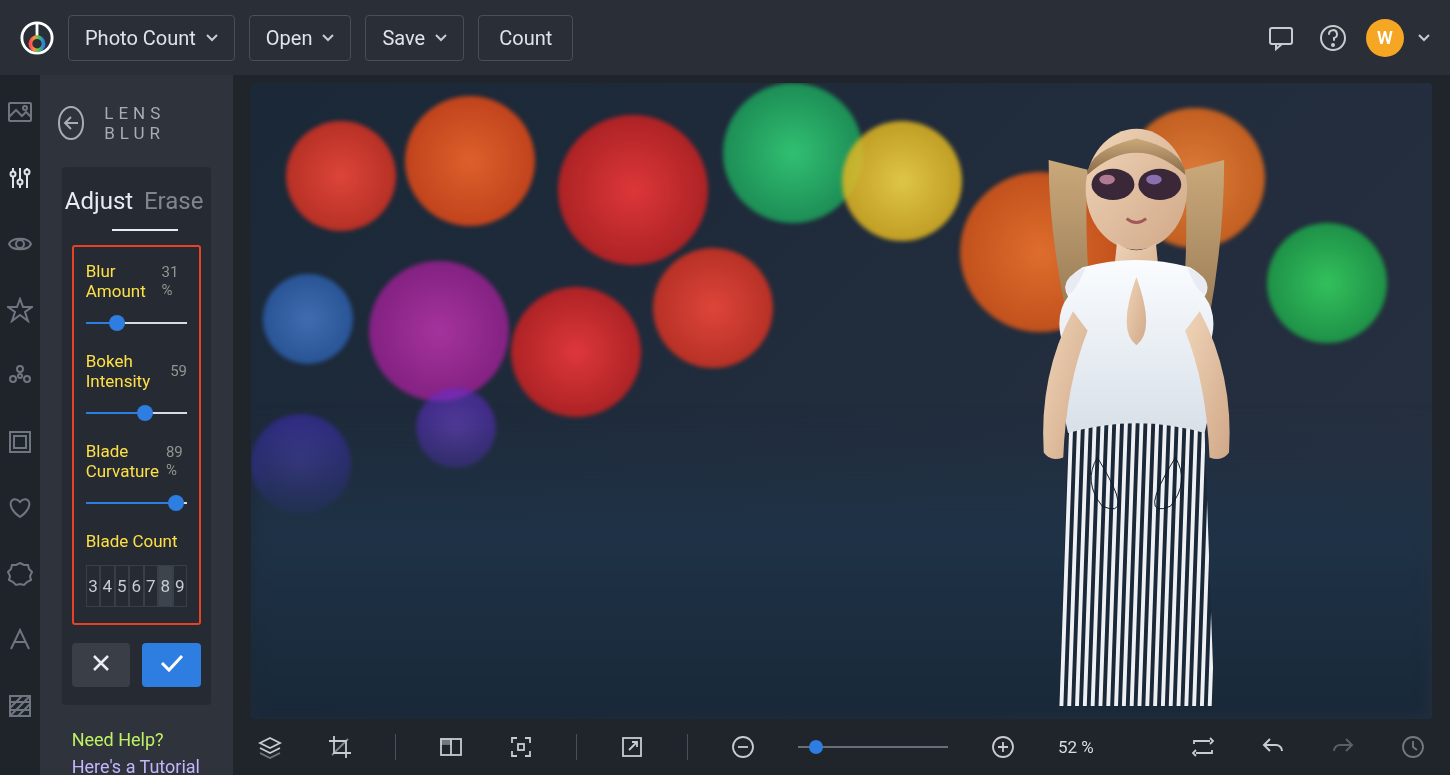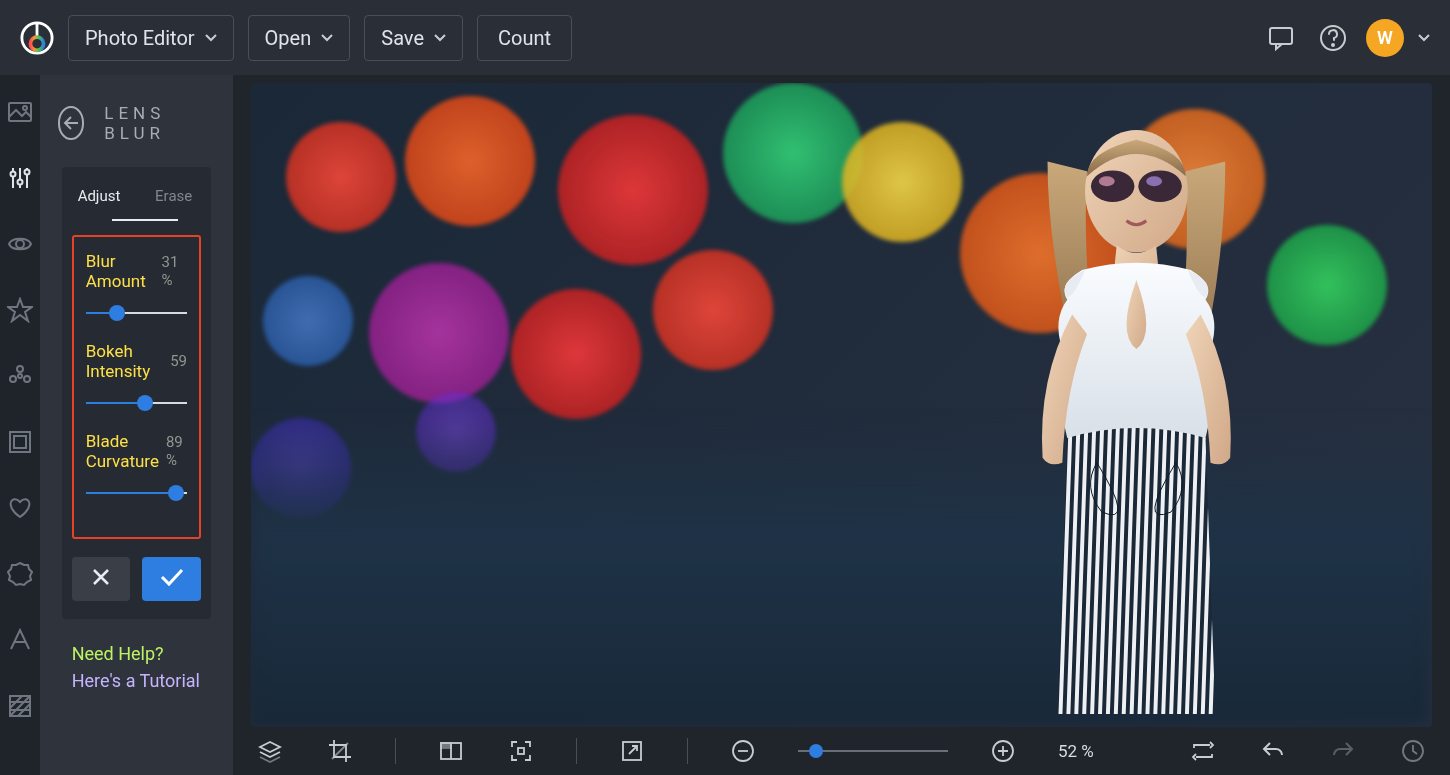"Photo Editor" span { text: Editor -> Count }
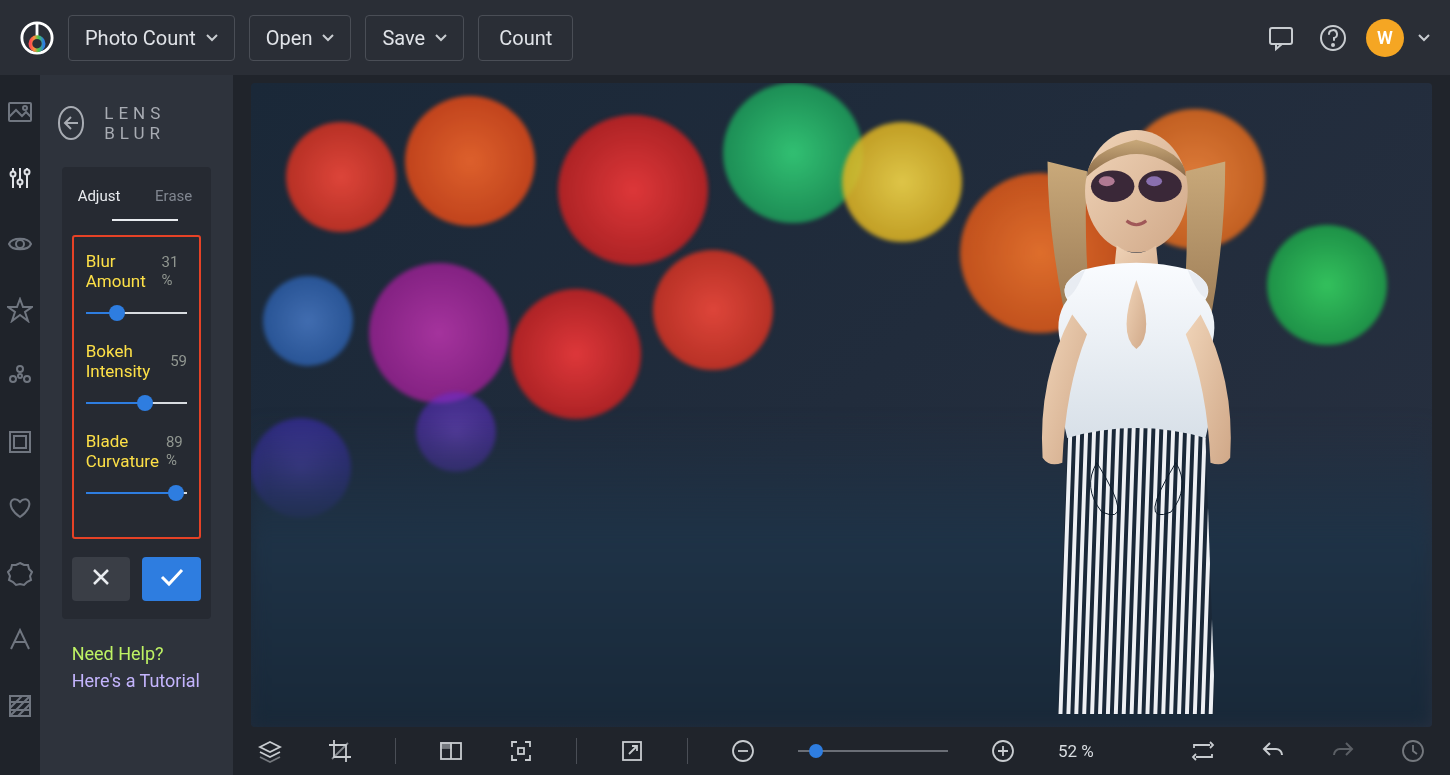"Adjust" .tab { font-size: 15px -> 24px }
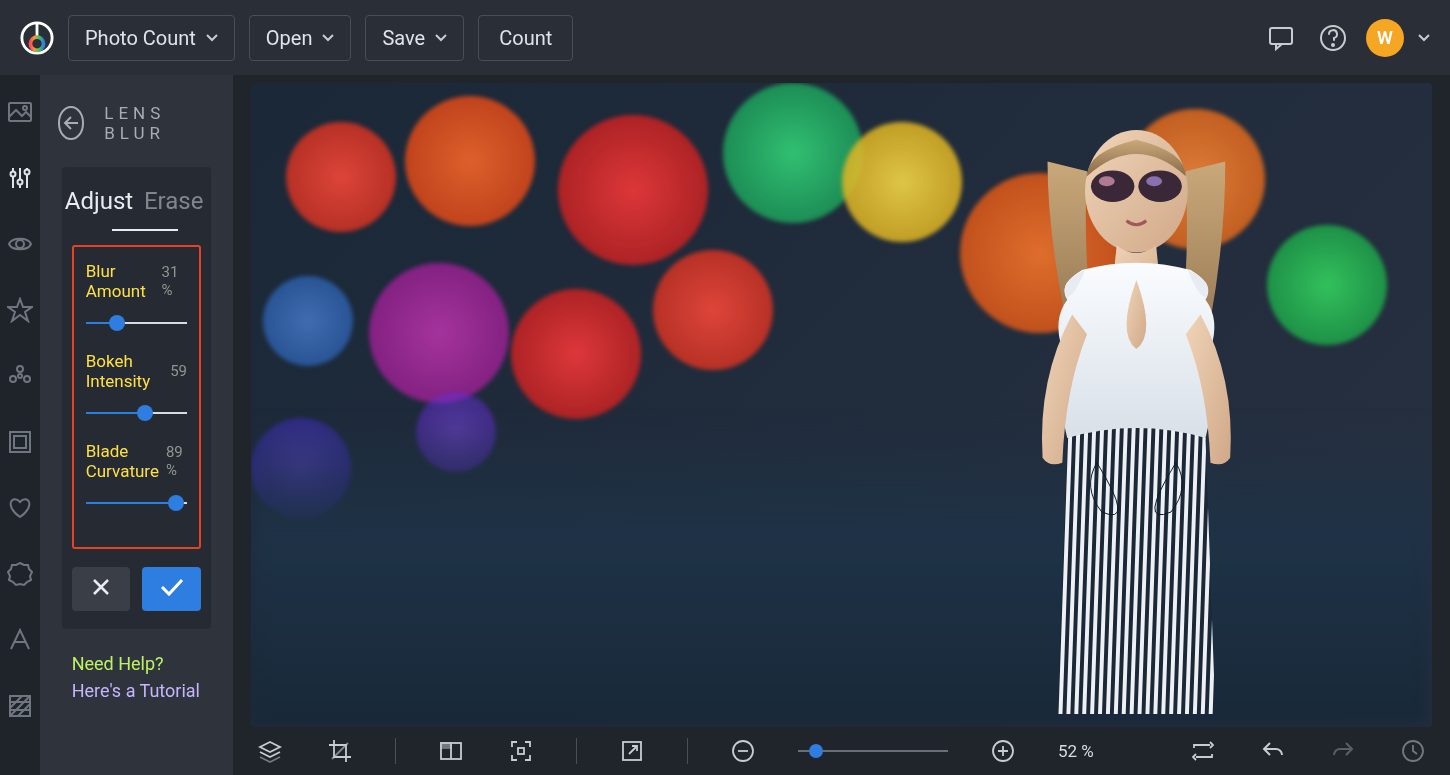"Blade Count" div.control { html: none -> <div> <div> <span>Blade Count</span> </div> <div> <div>3</div> <div>4</div> <div>5</div> <div>6</div> <div>7</div> <div>8</div> <div>9</div> </div> </div> }
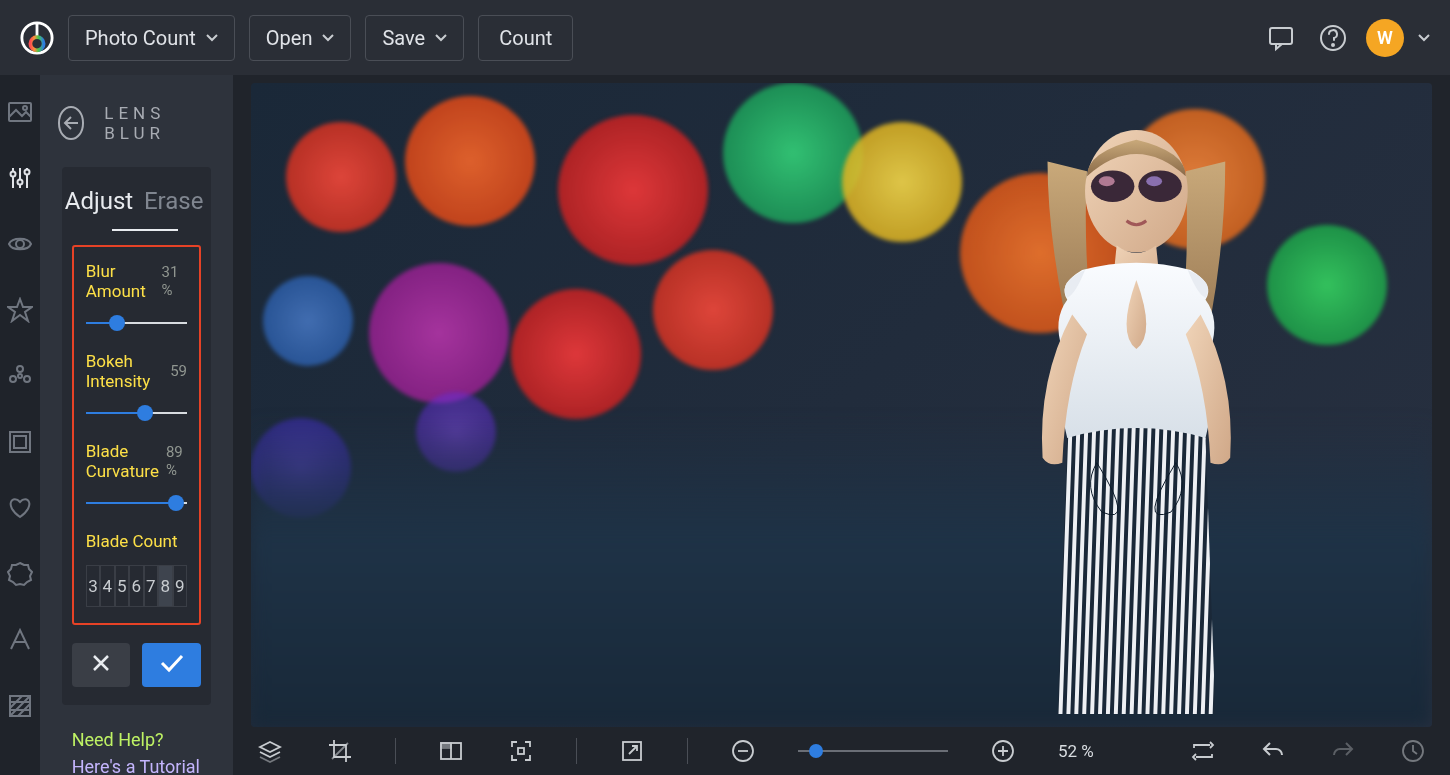"52 %" .bottombar { height: 48px -> 56px }
